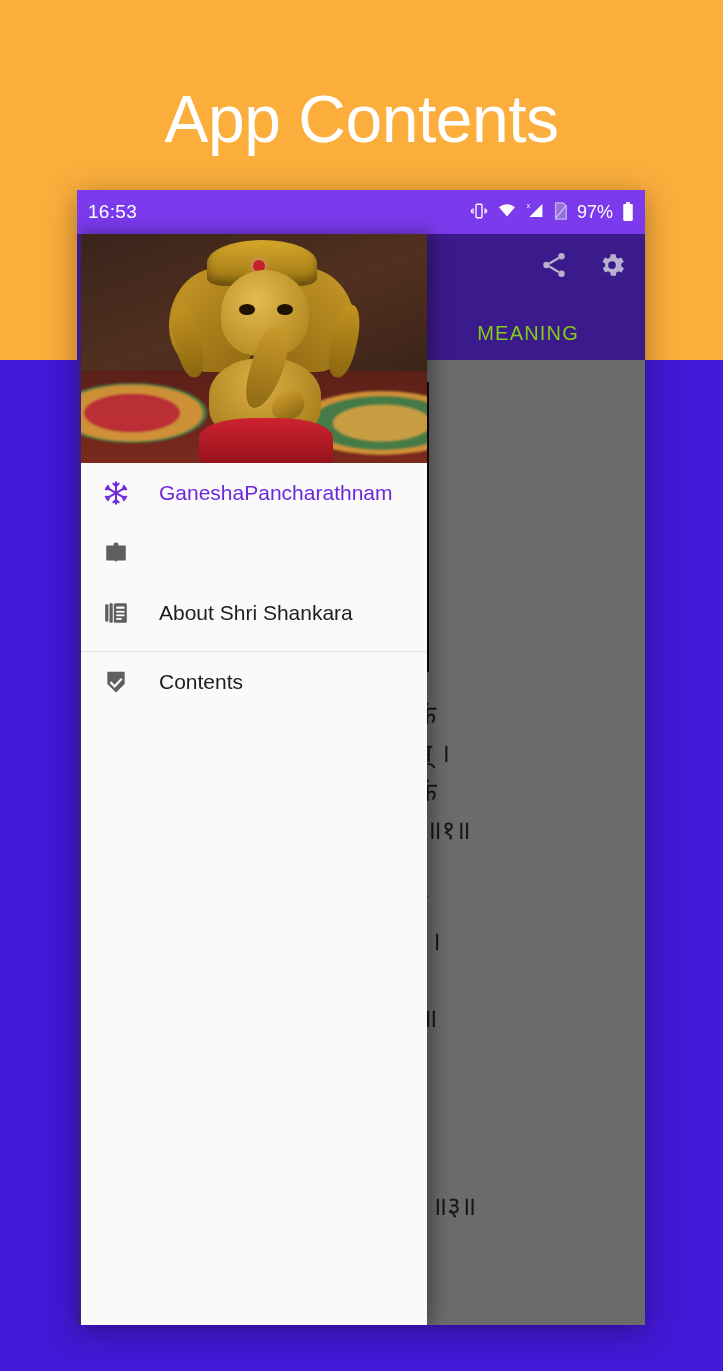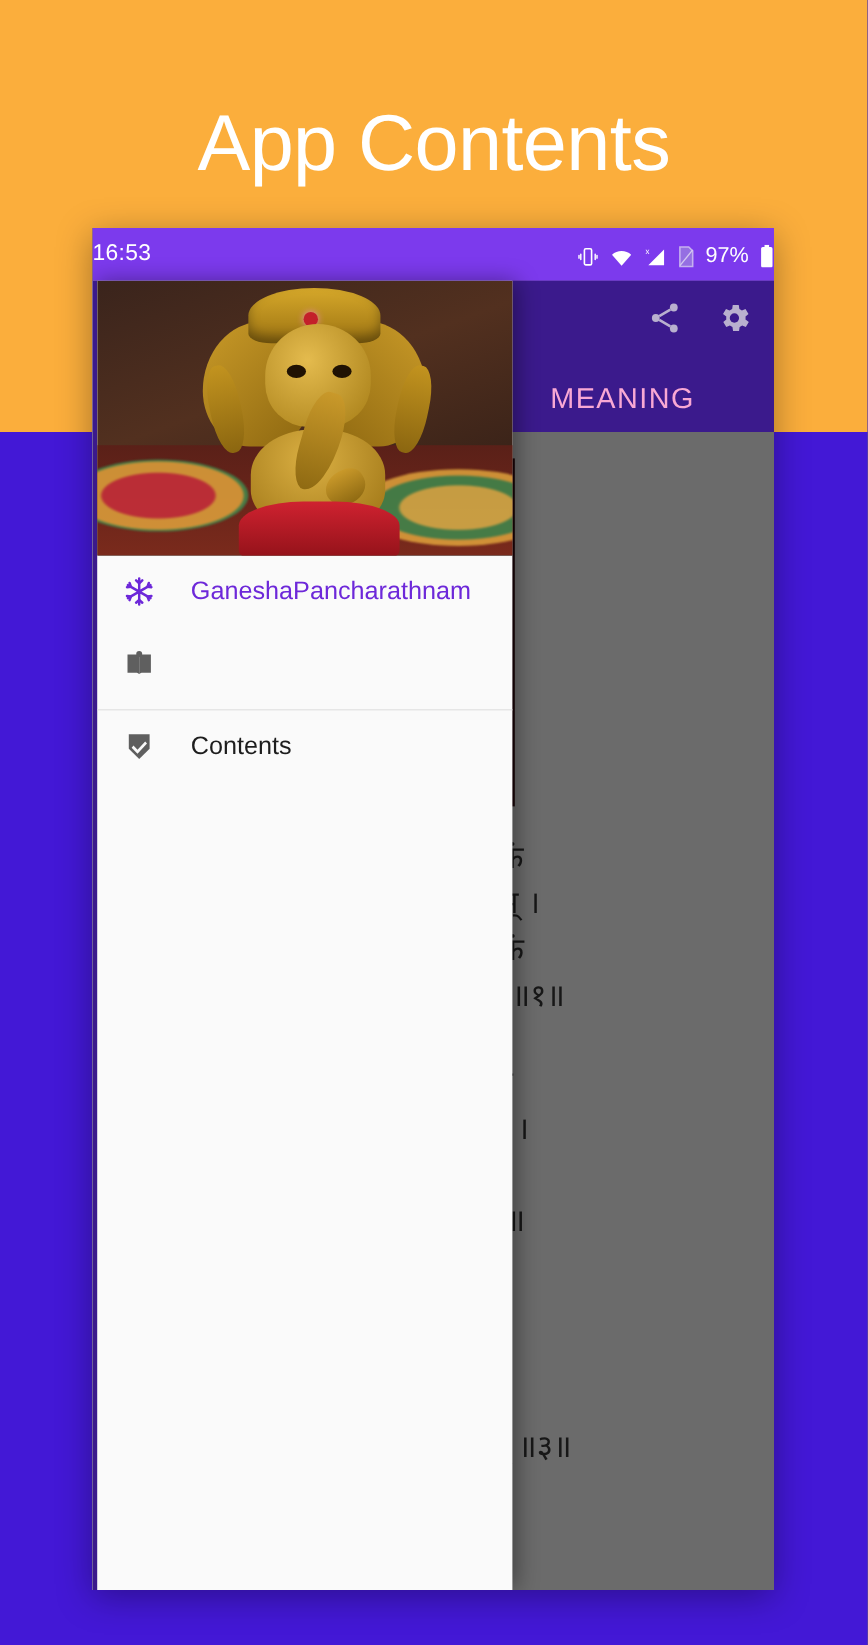"16:53" #status-bar { padding: 0 0 -> 0 11px }
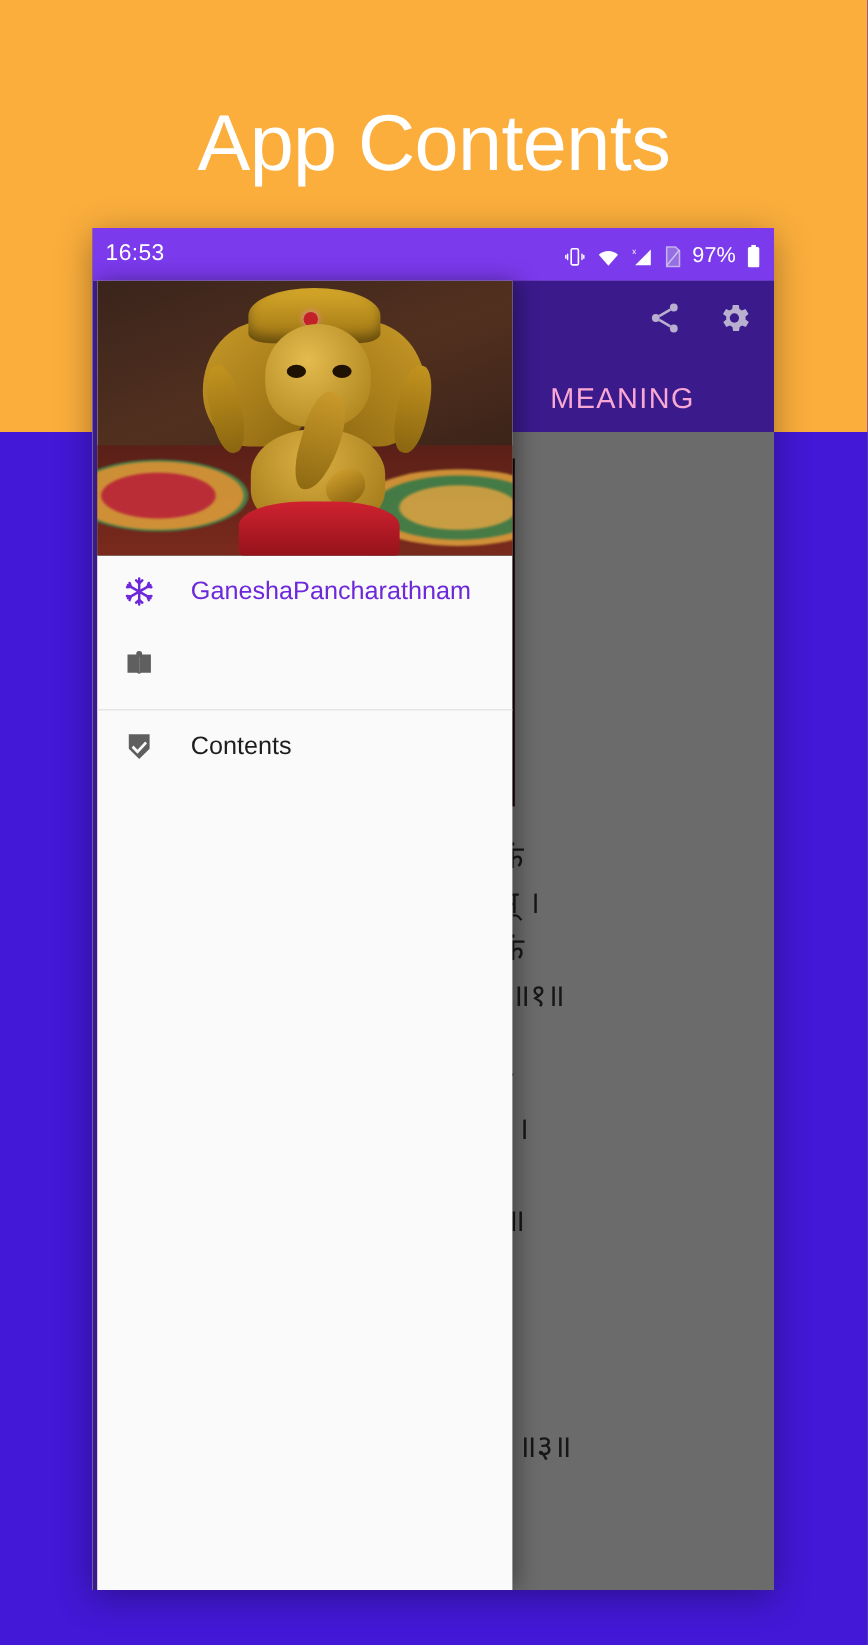"97%" #status-icons { align-items: flex-end -> flex-start }
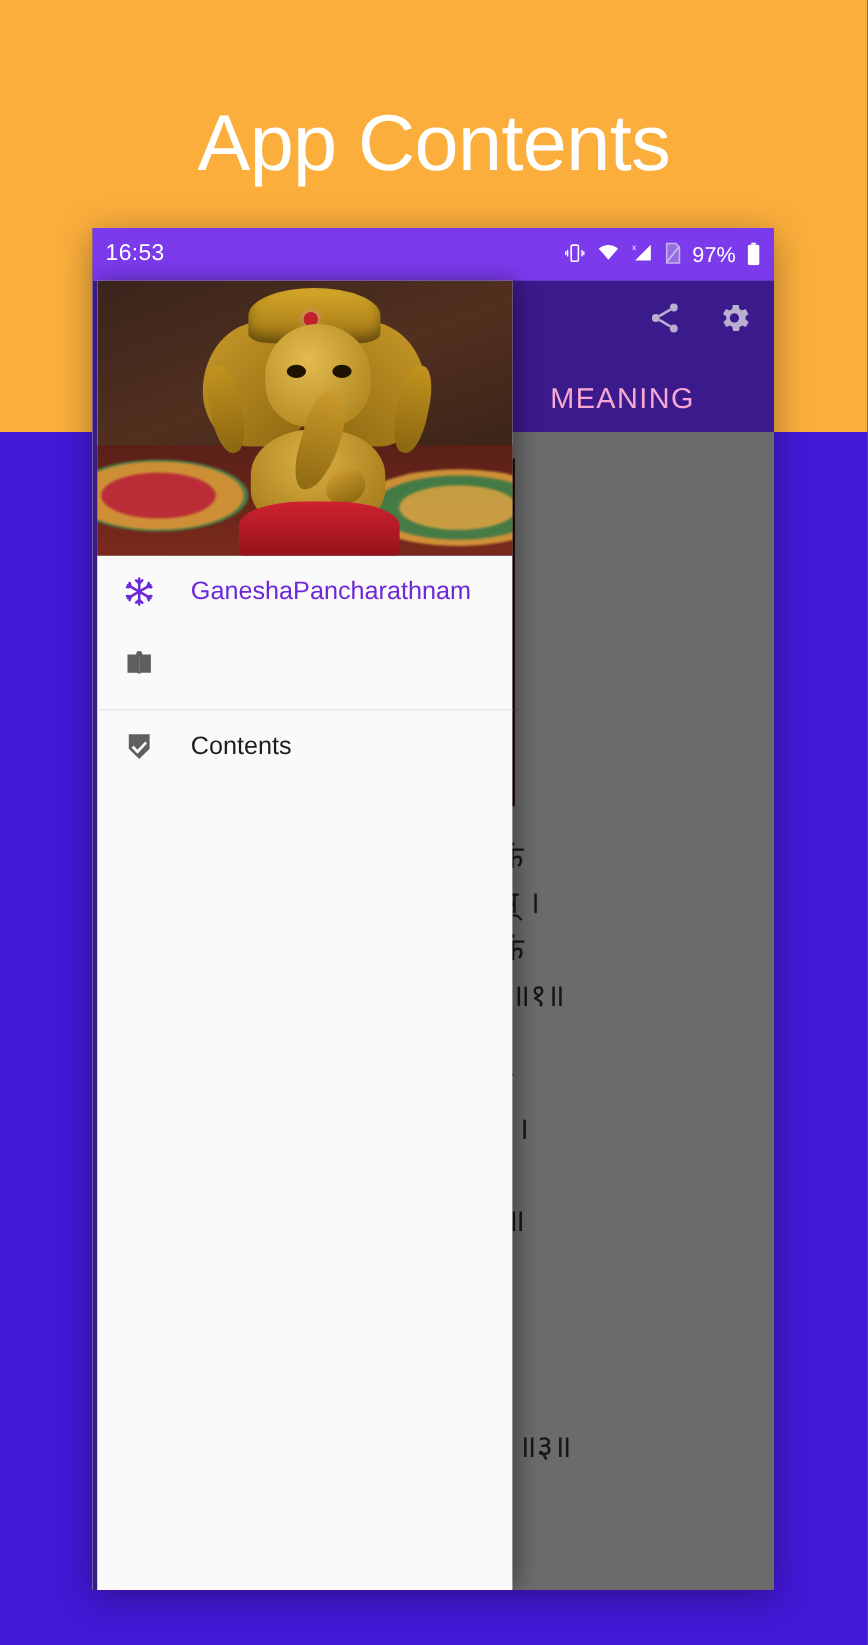"MEANING" #tab-meaning { color: #f9a8d4 -> #84cc16; font-size: 24px -> 20px }
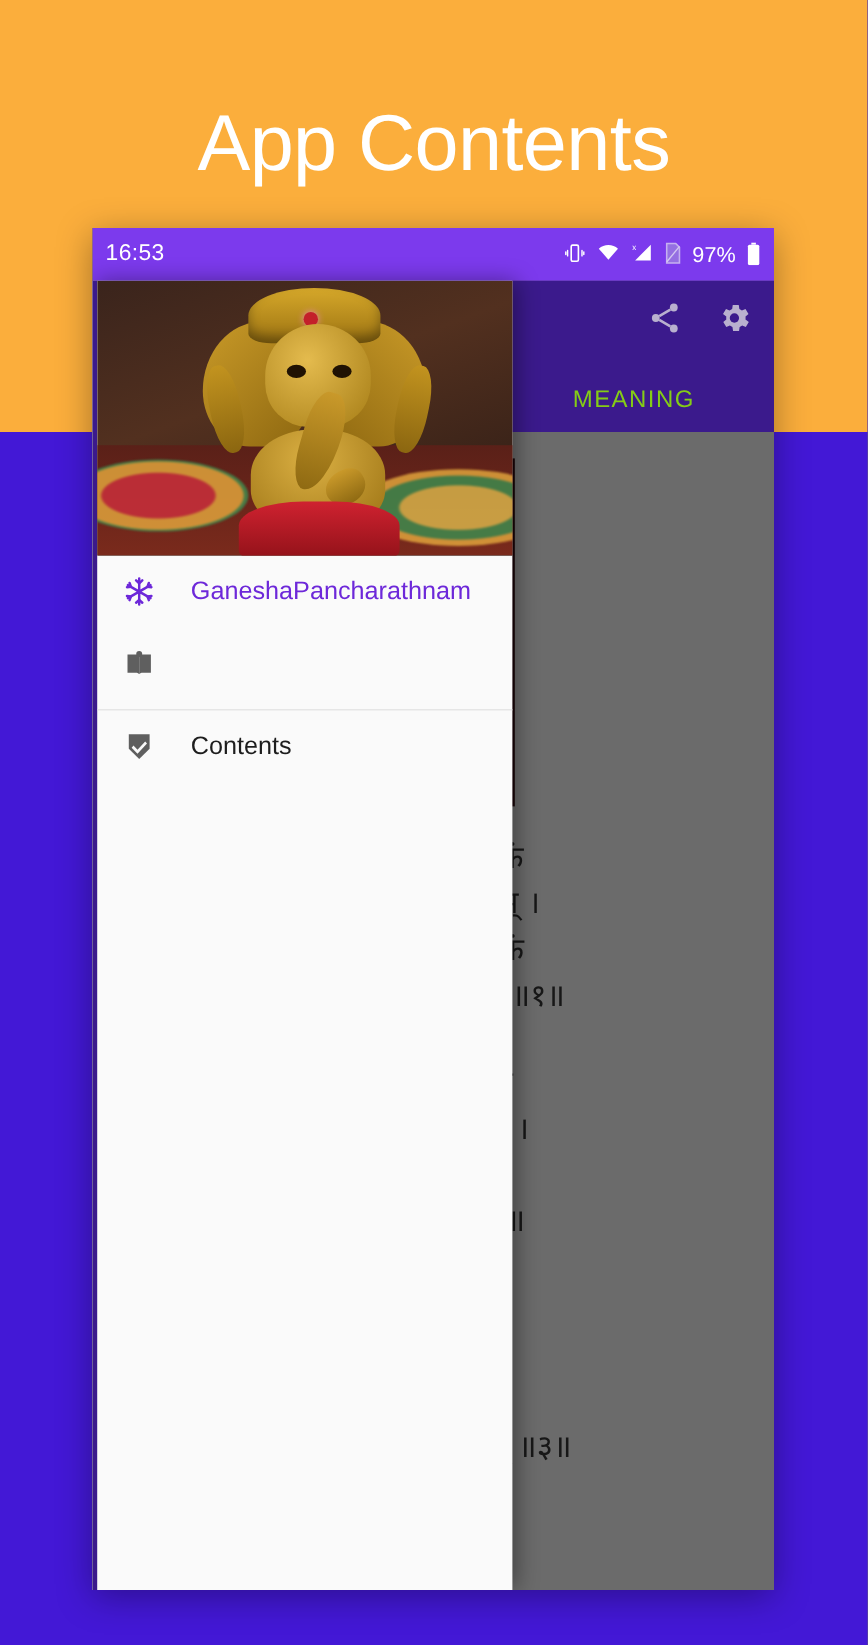"About Shri Shankara" div.nav-item { html: none -> <div> <span> <svg> <rect></rect> <rect></rect> <rect></rect> <rect></rect> <rect></rect> <rect></rect> <rect></rect> </svg> </span> <span>About Shri Shankara</span> </div> }
